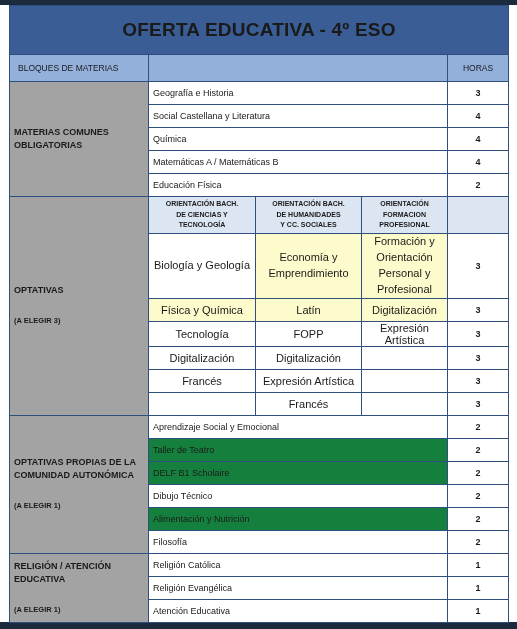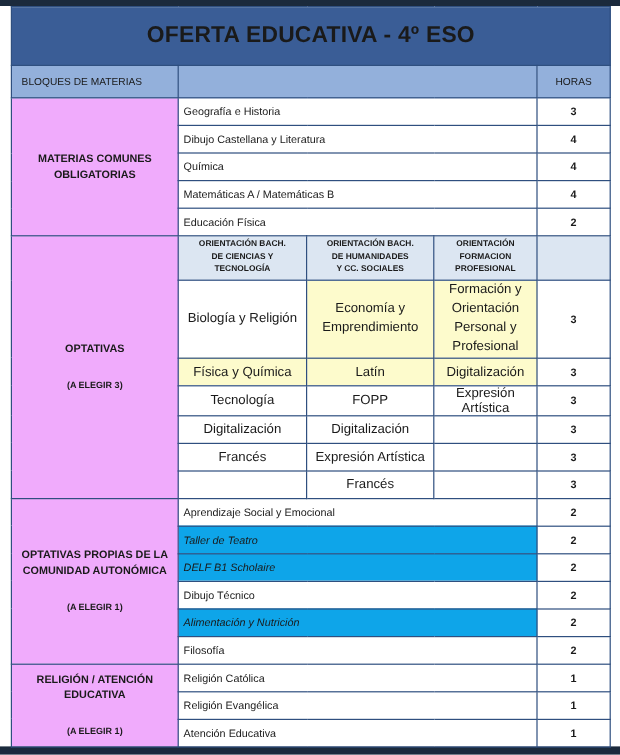"Dibujo Castellana y Literatura" td.subj { text: Dibujo -> Social }
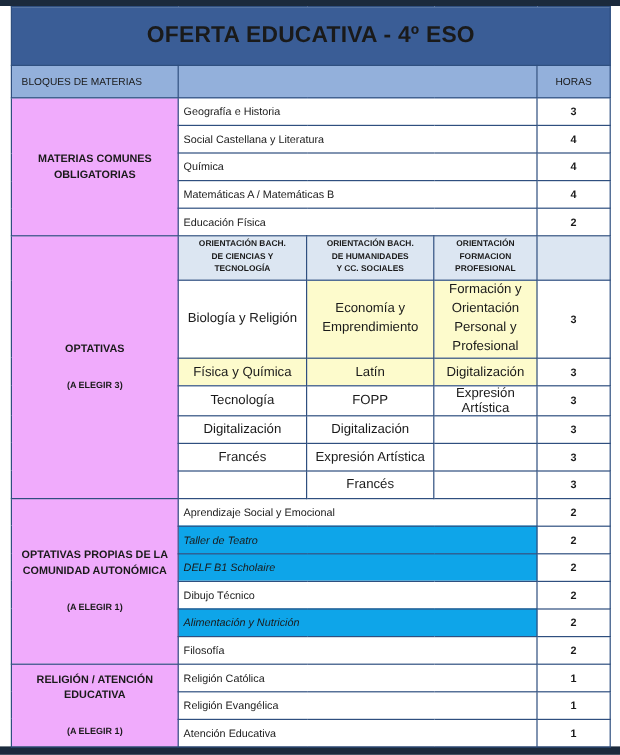"MATERIAS COMUNES OBLIGATORIAS" .blk { background: #f0abfc -> #a3a3a3; text-align: center -> left }
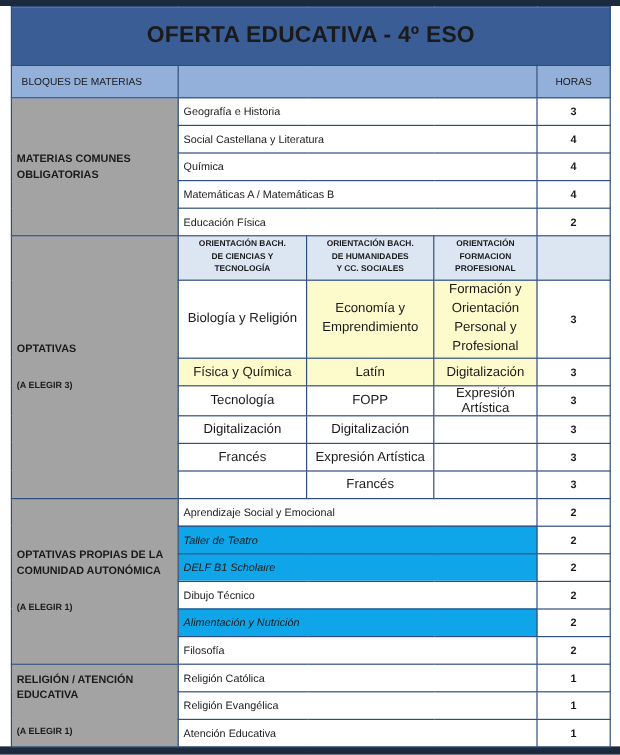"Biología y Religión" td.opt { text: Religión -> Geología }
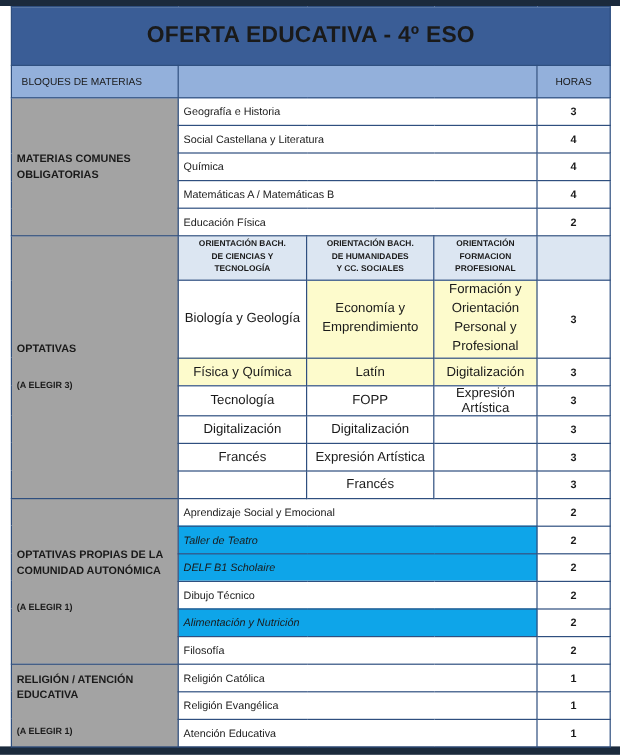"Taller de Teatro" .fill-peach { background: #0ea5e9 -> #15803d; font-style: italic -> none }
